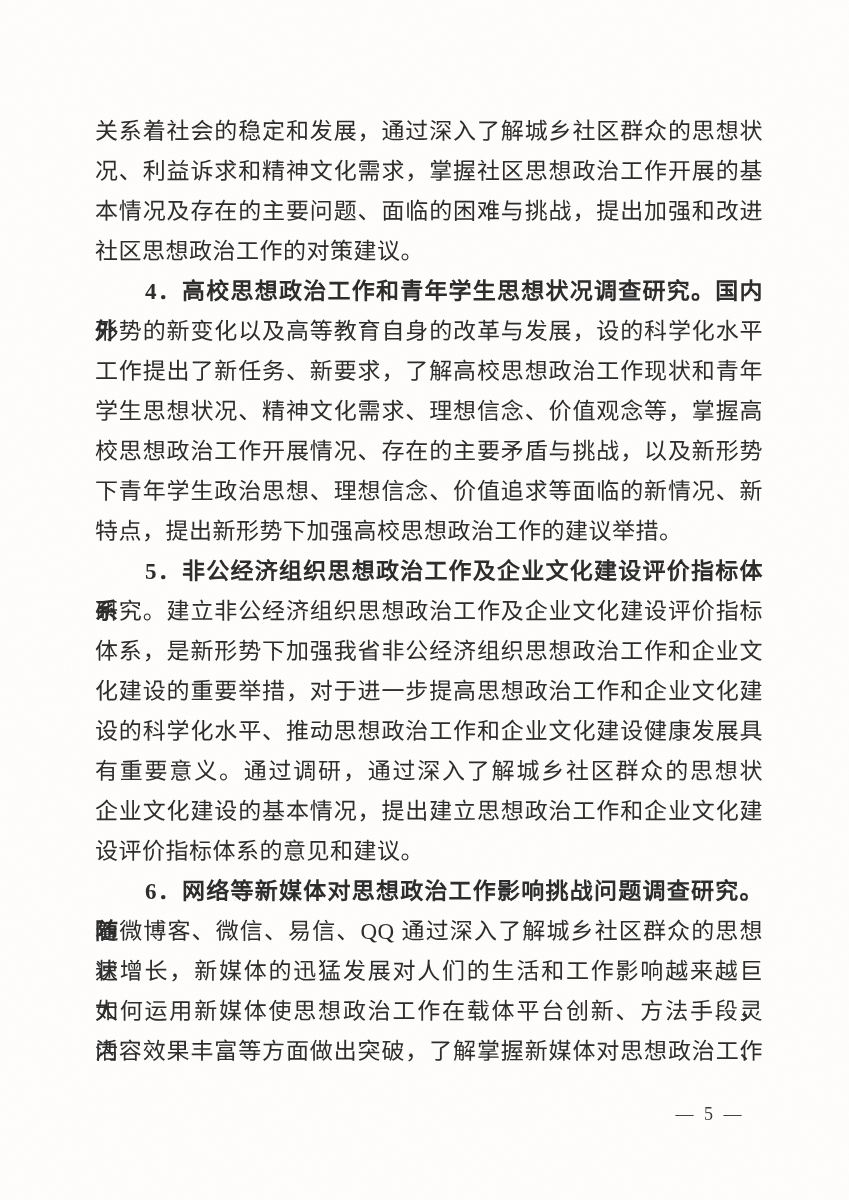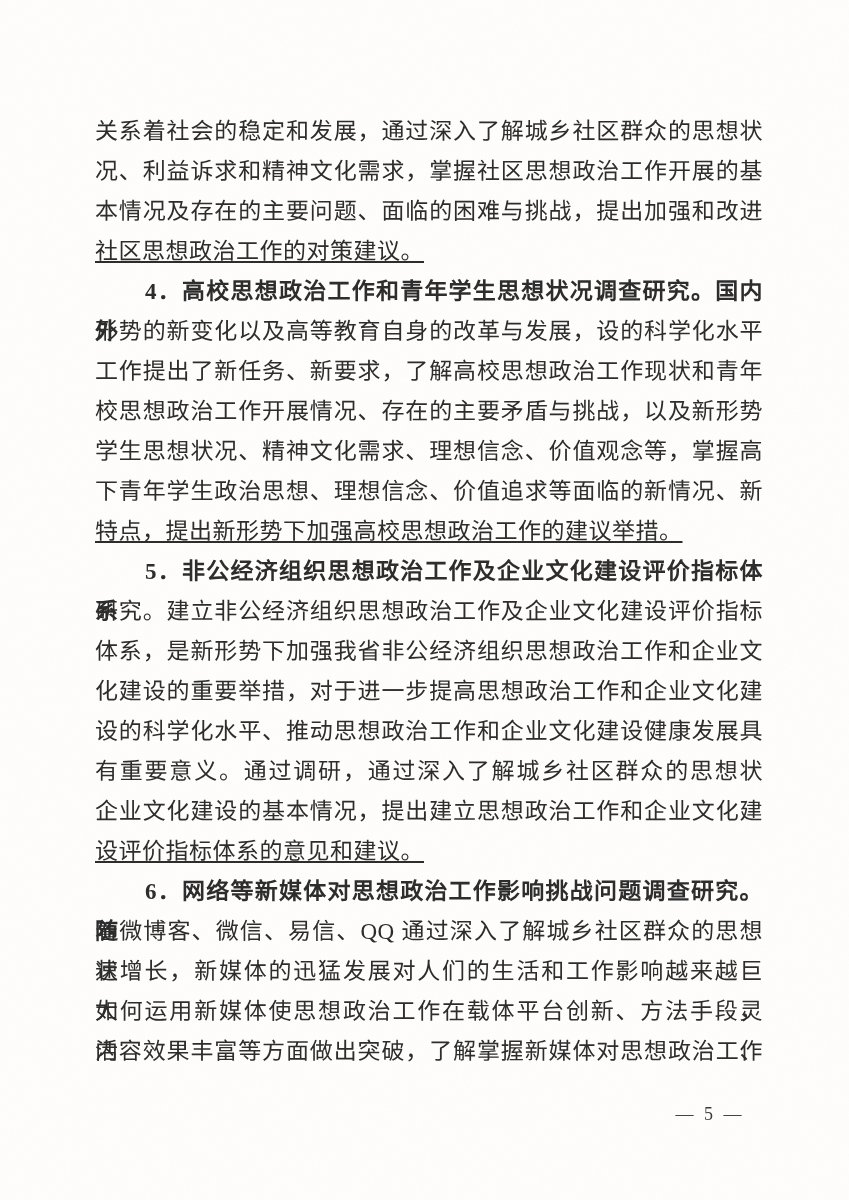"社区思想政治工作的对策建议。" .line.e { text-decoration: underline -> none }
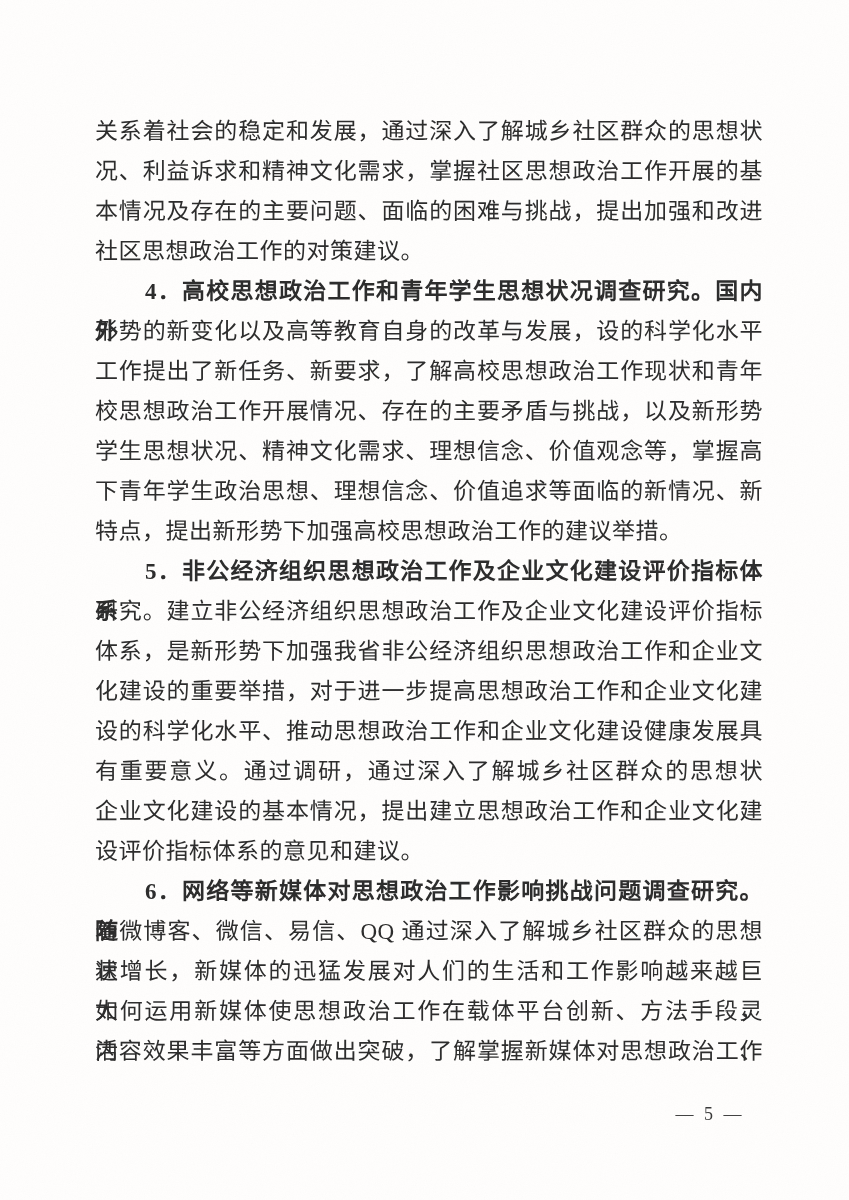"校思想政治工作开展情况、存在的主要矛盾与挑战，以及新形势" div.line { order: before "学生思想状况、精神文化需求、理想信念、价值观念等，掌握高" -> after "学生思想状况、精神文化需求、理想信念、价值观念等，掌握高" }
